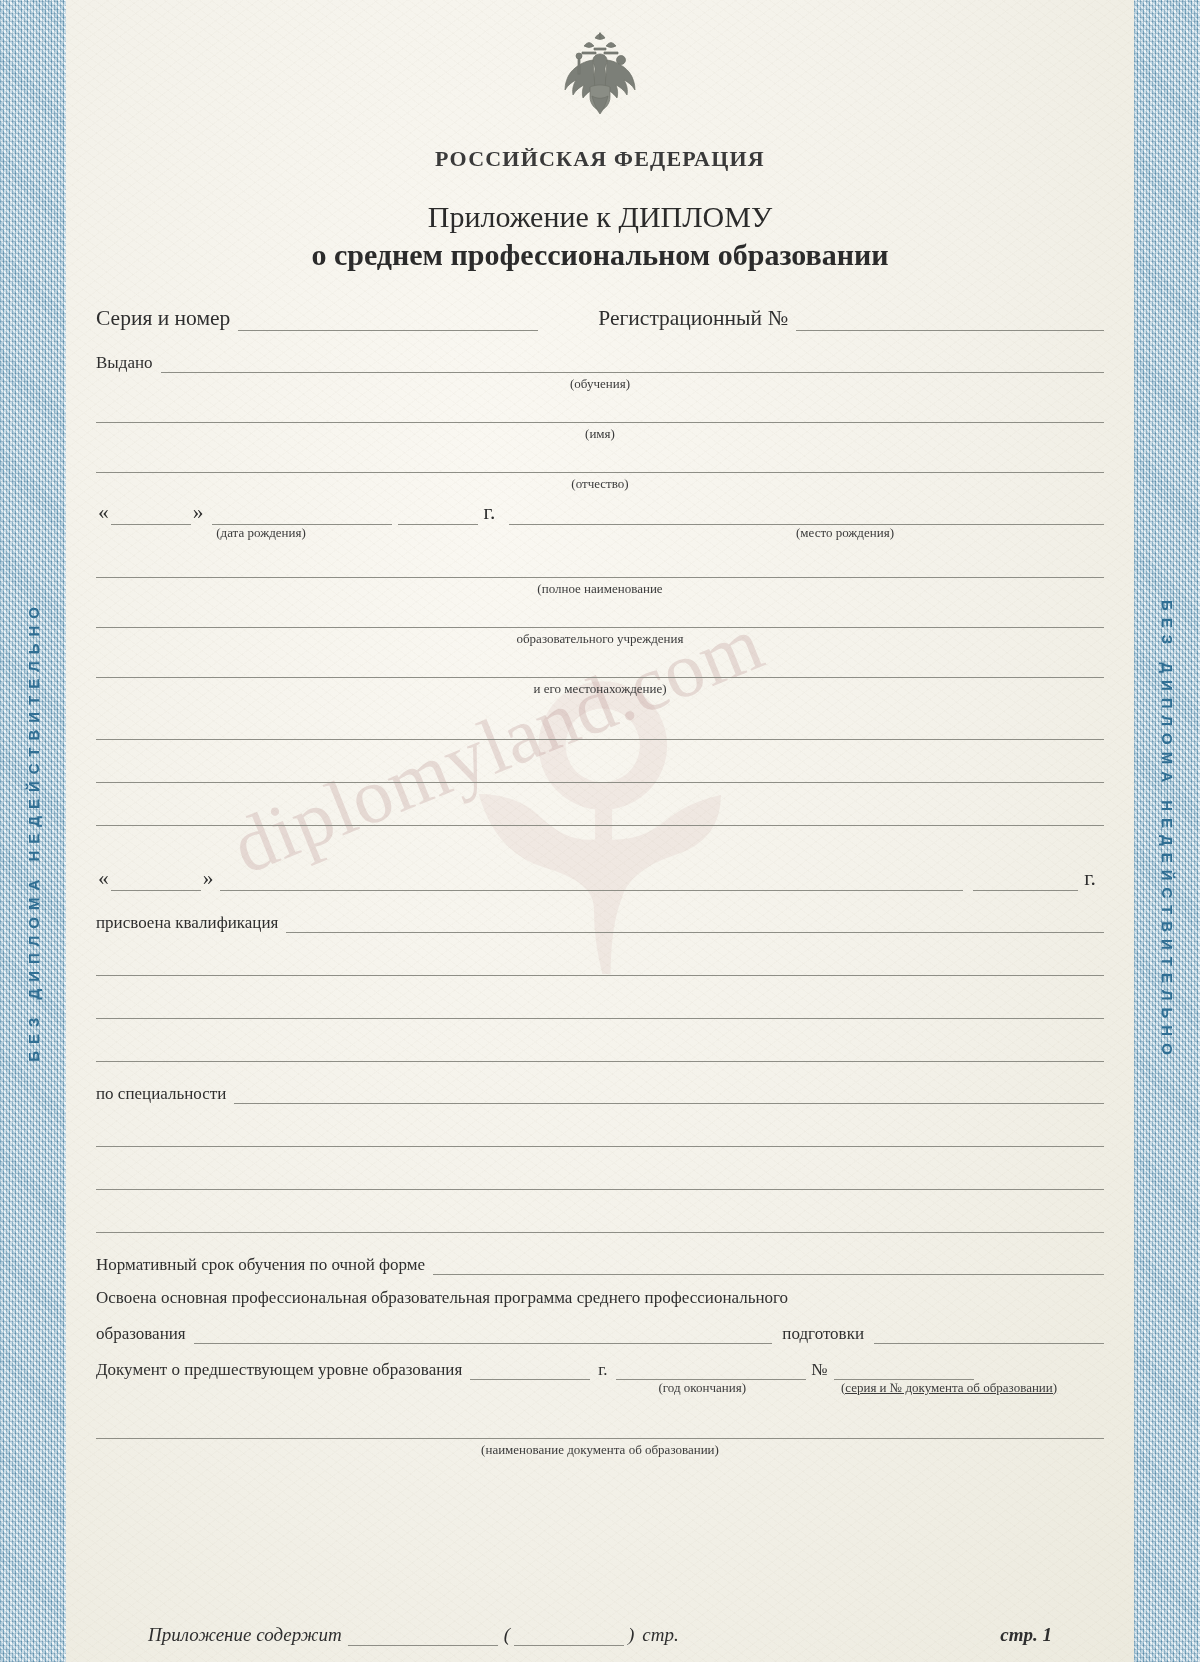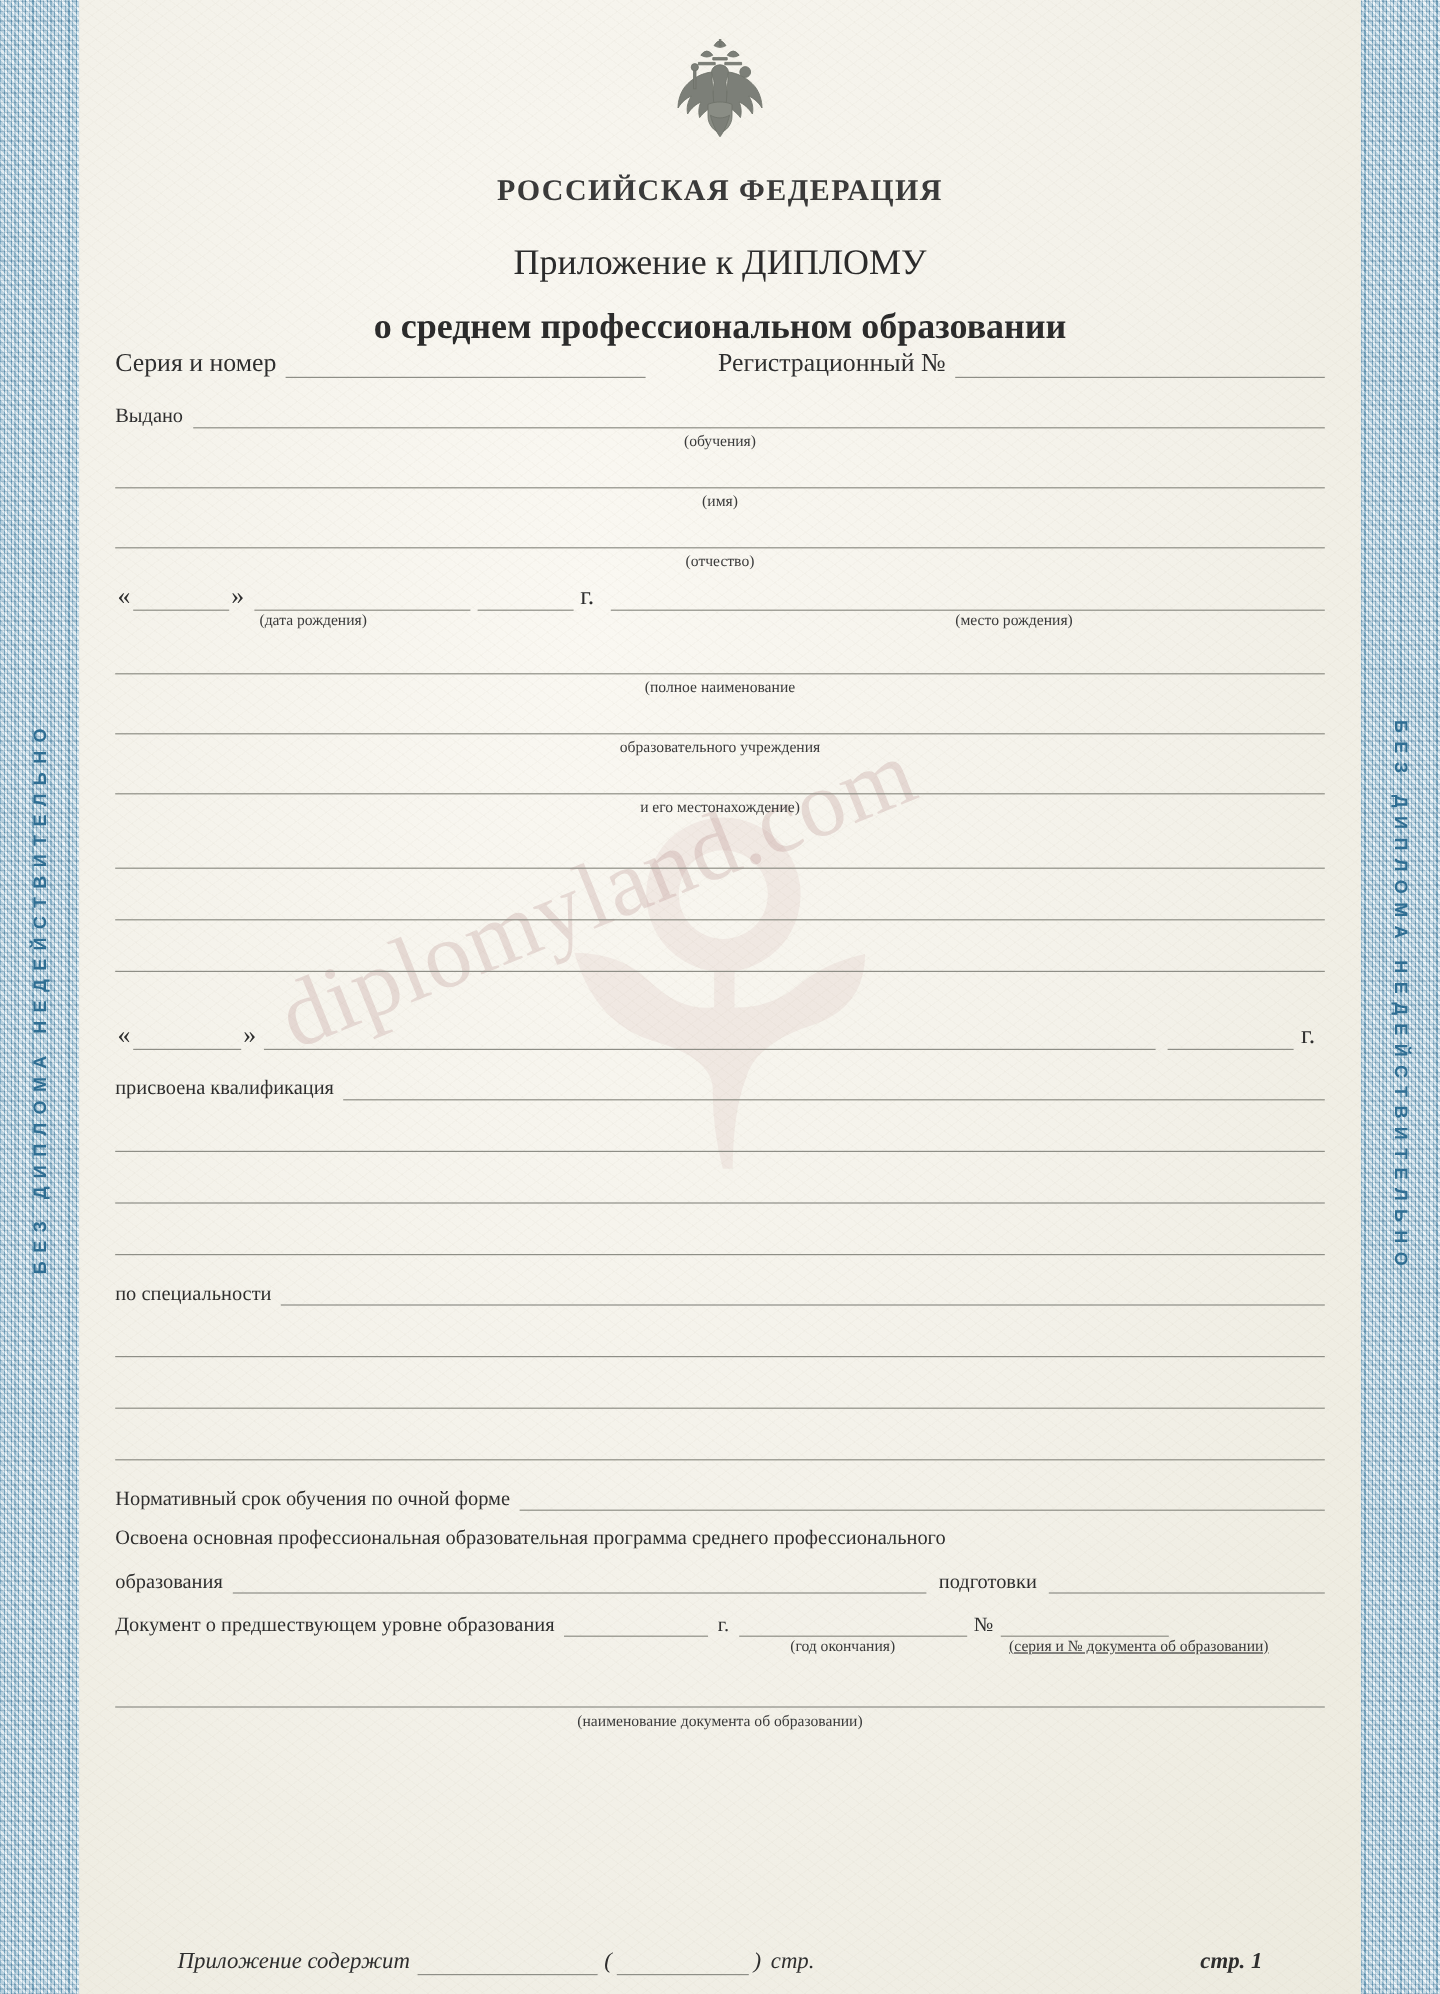"РОССИЙСКАЯ ФЕДЕРАЦИЯ" .country { font-size: 25px -> 22px }
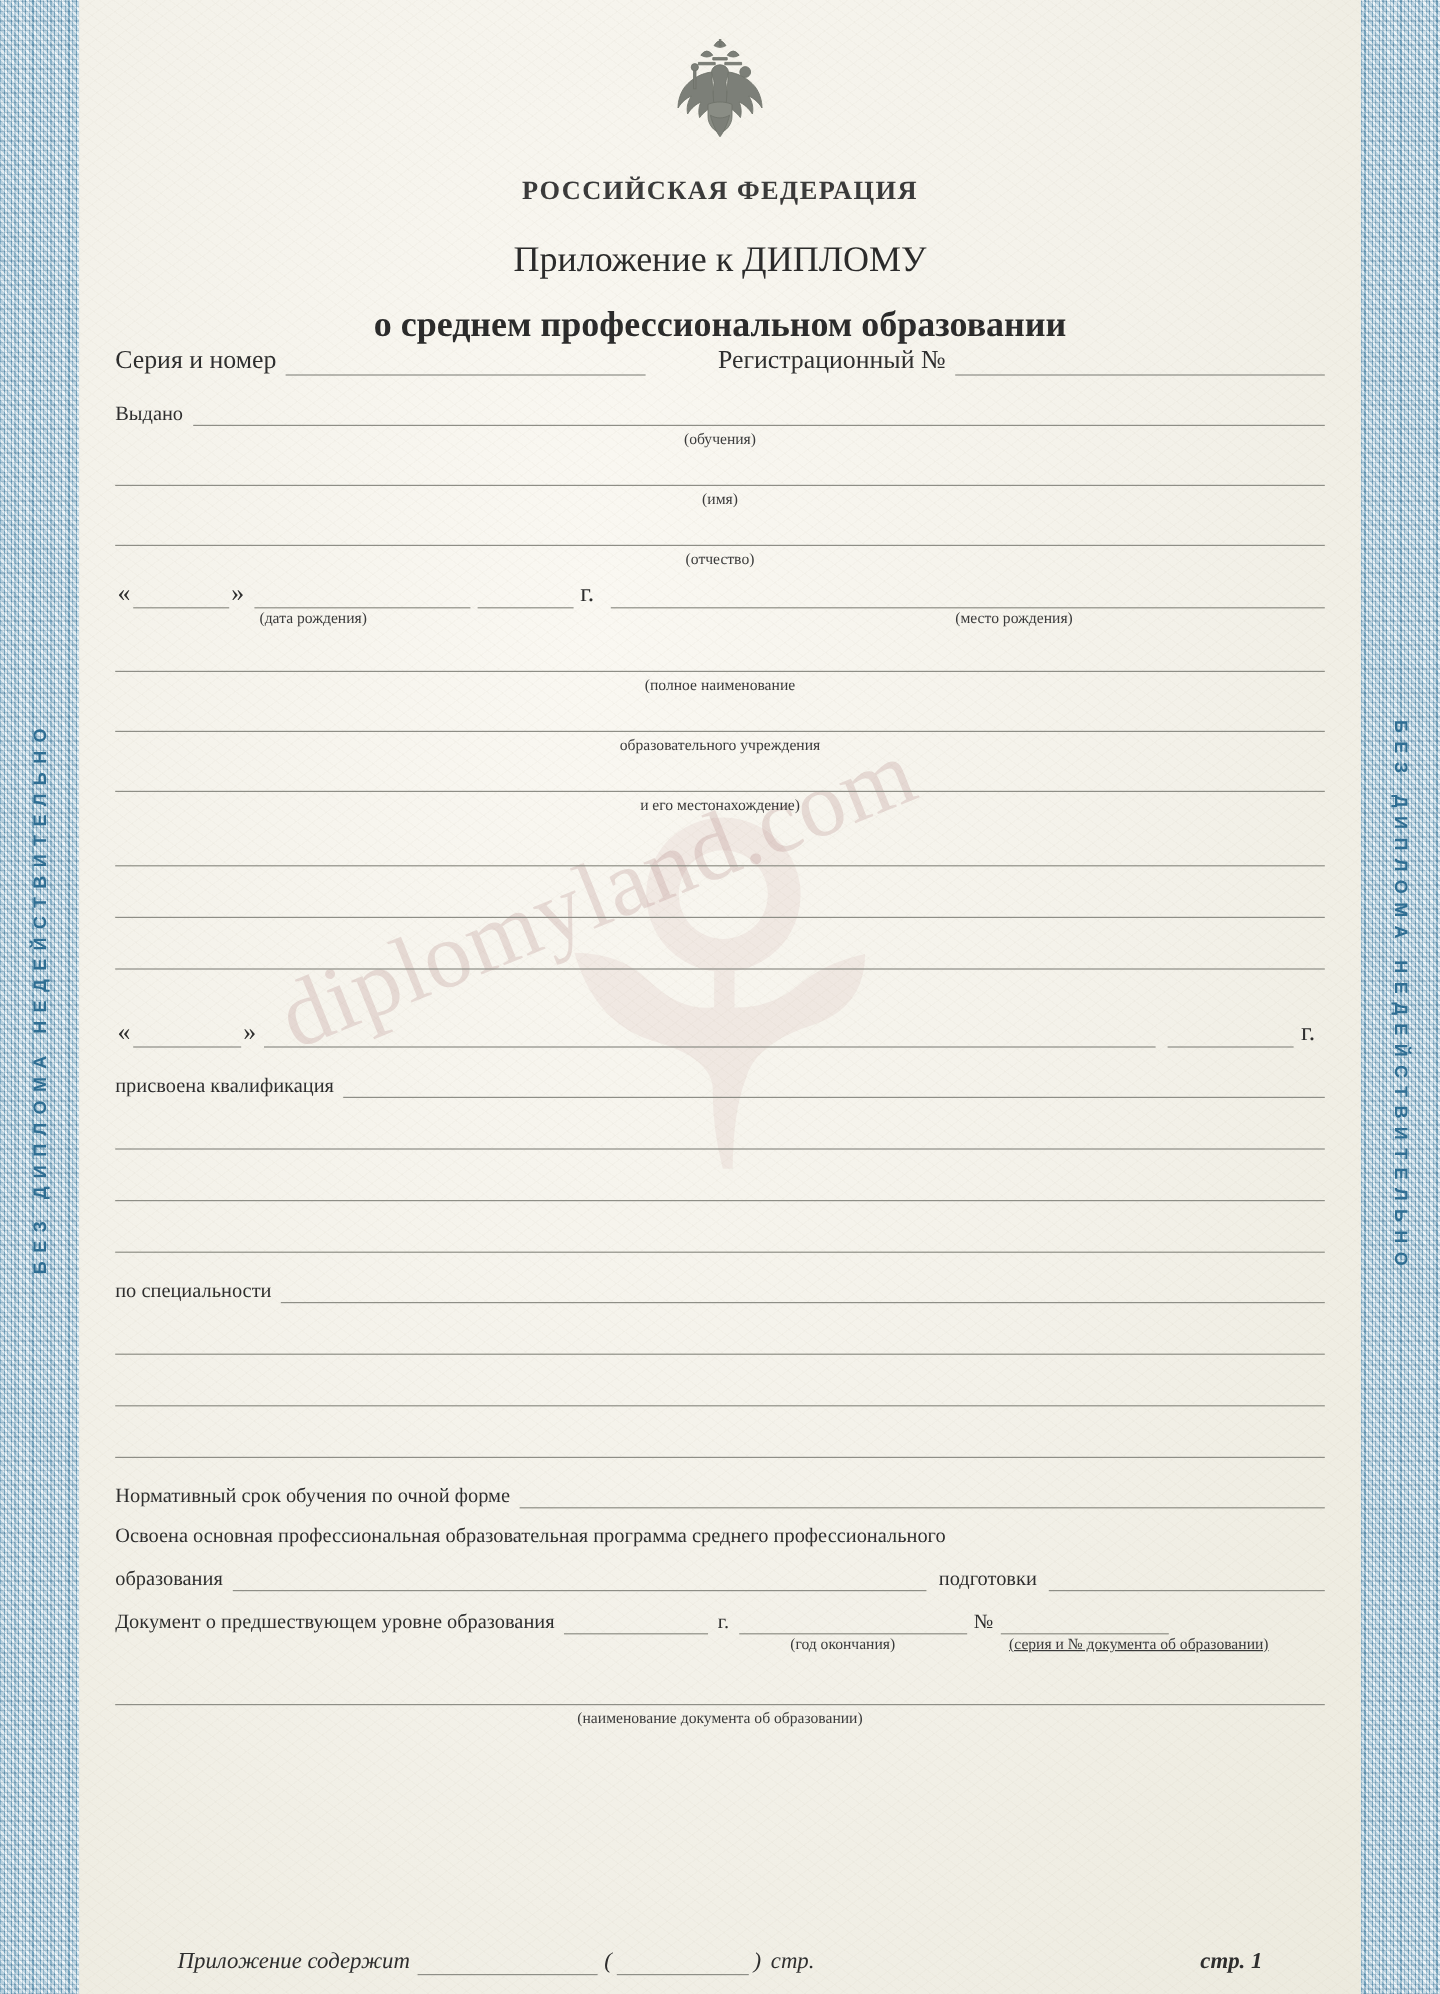"о среднем профессиональном образовании" .title2 { margin-top: 20px -> 4px }
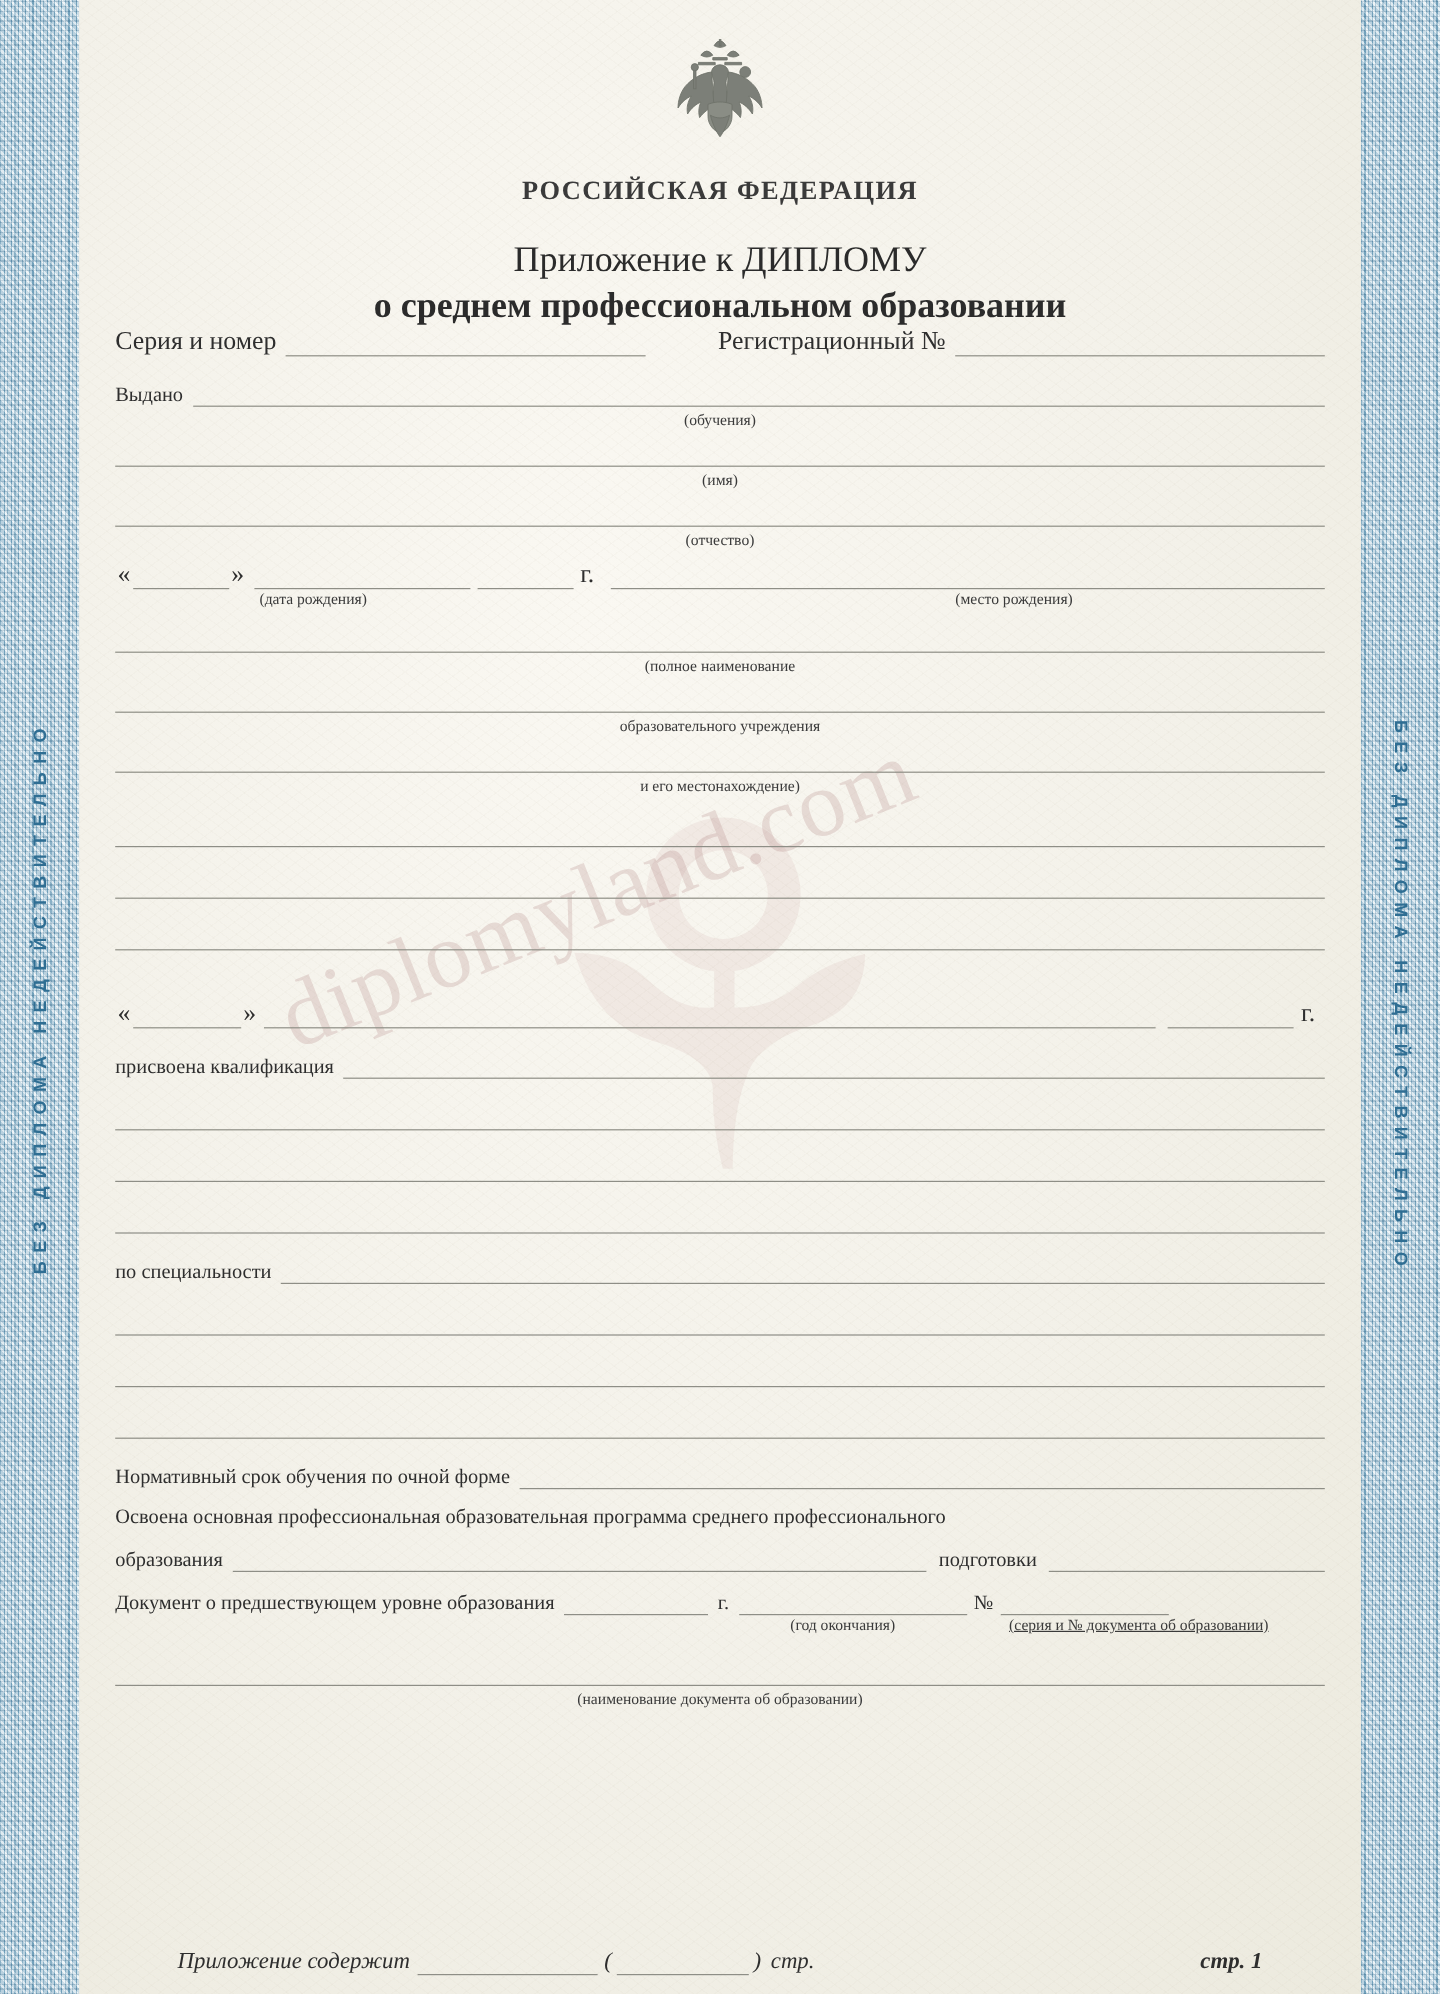"Серия и номер" .form { margin-top: none -> 34px }
